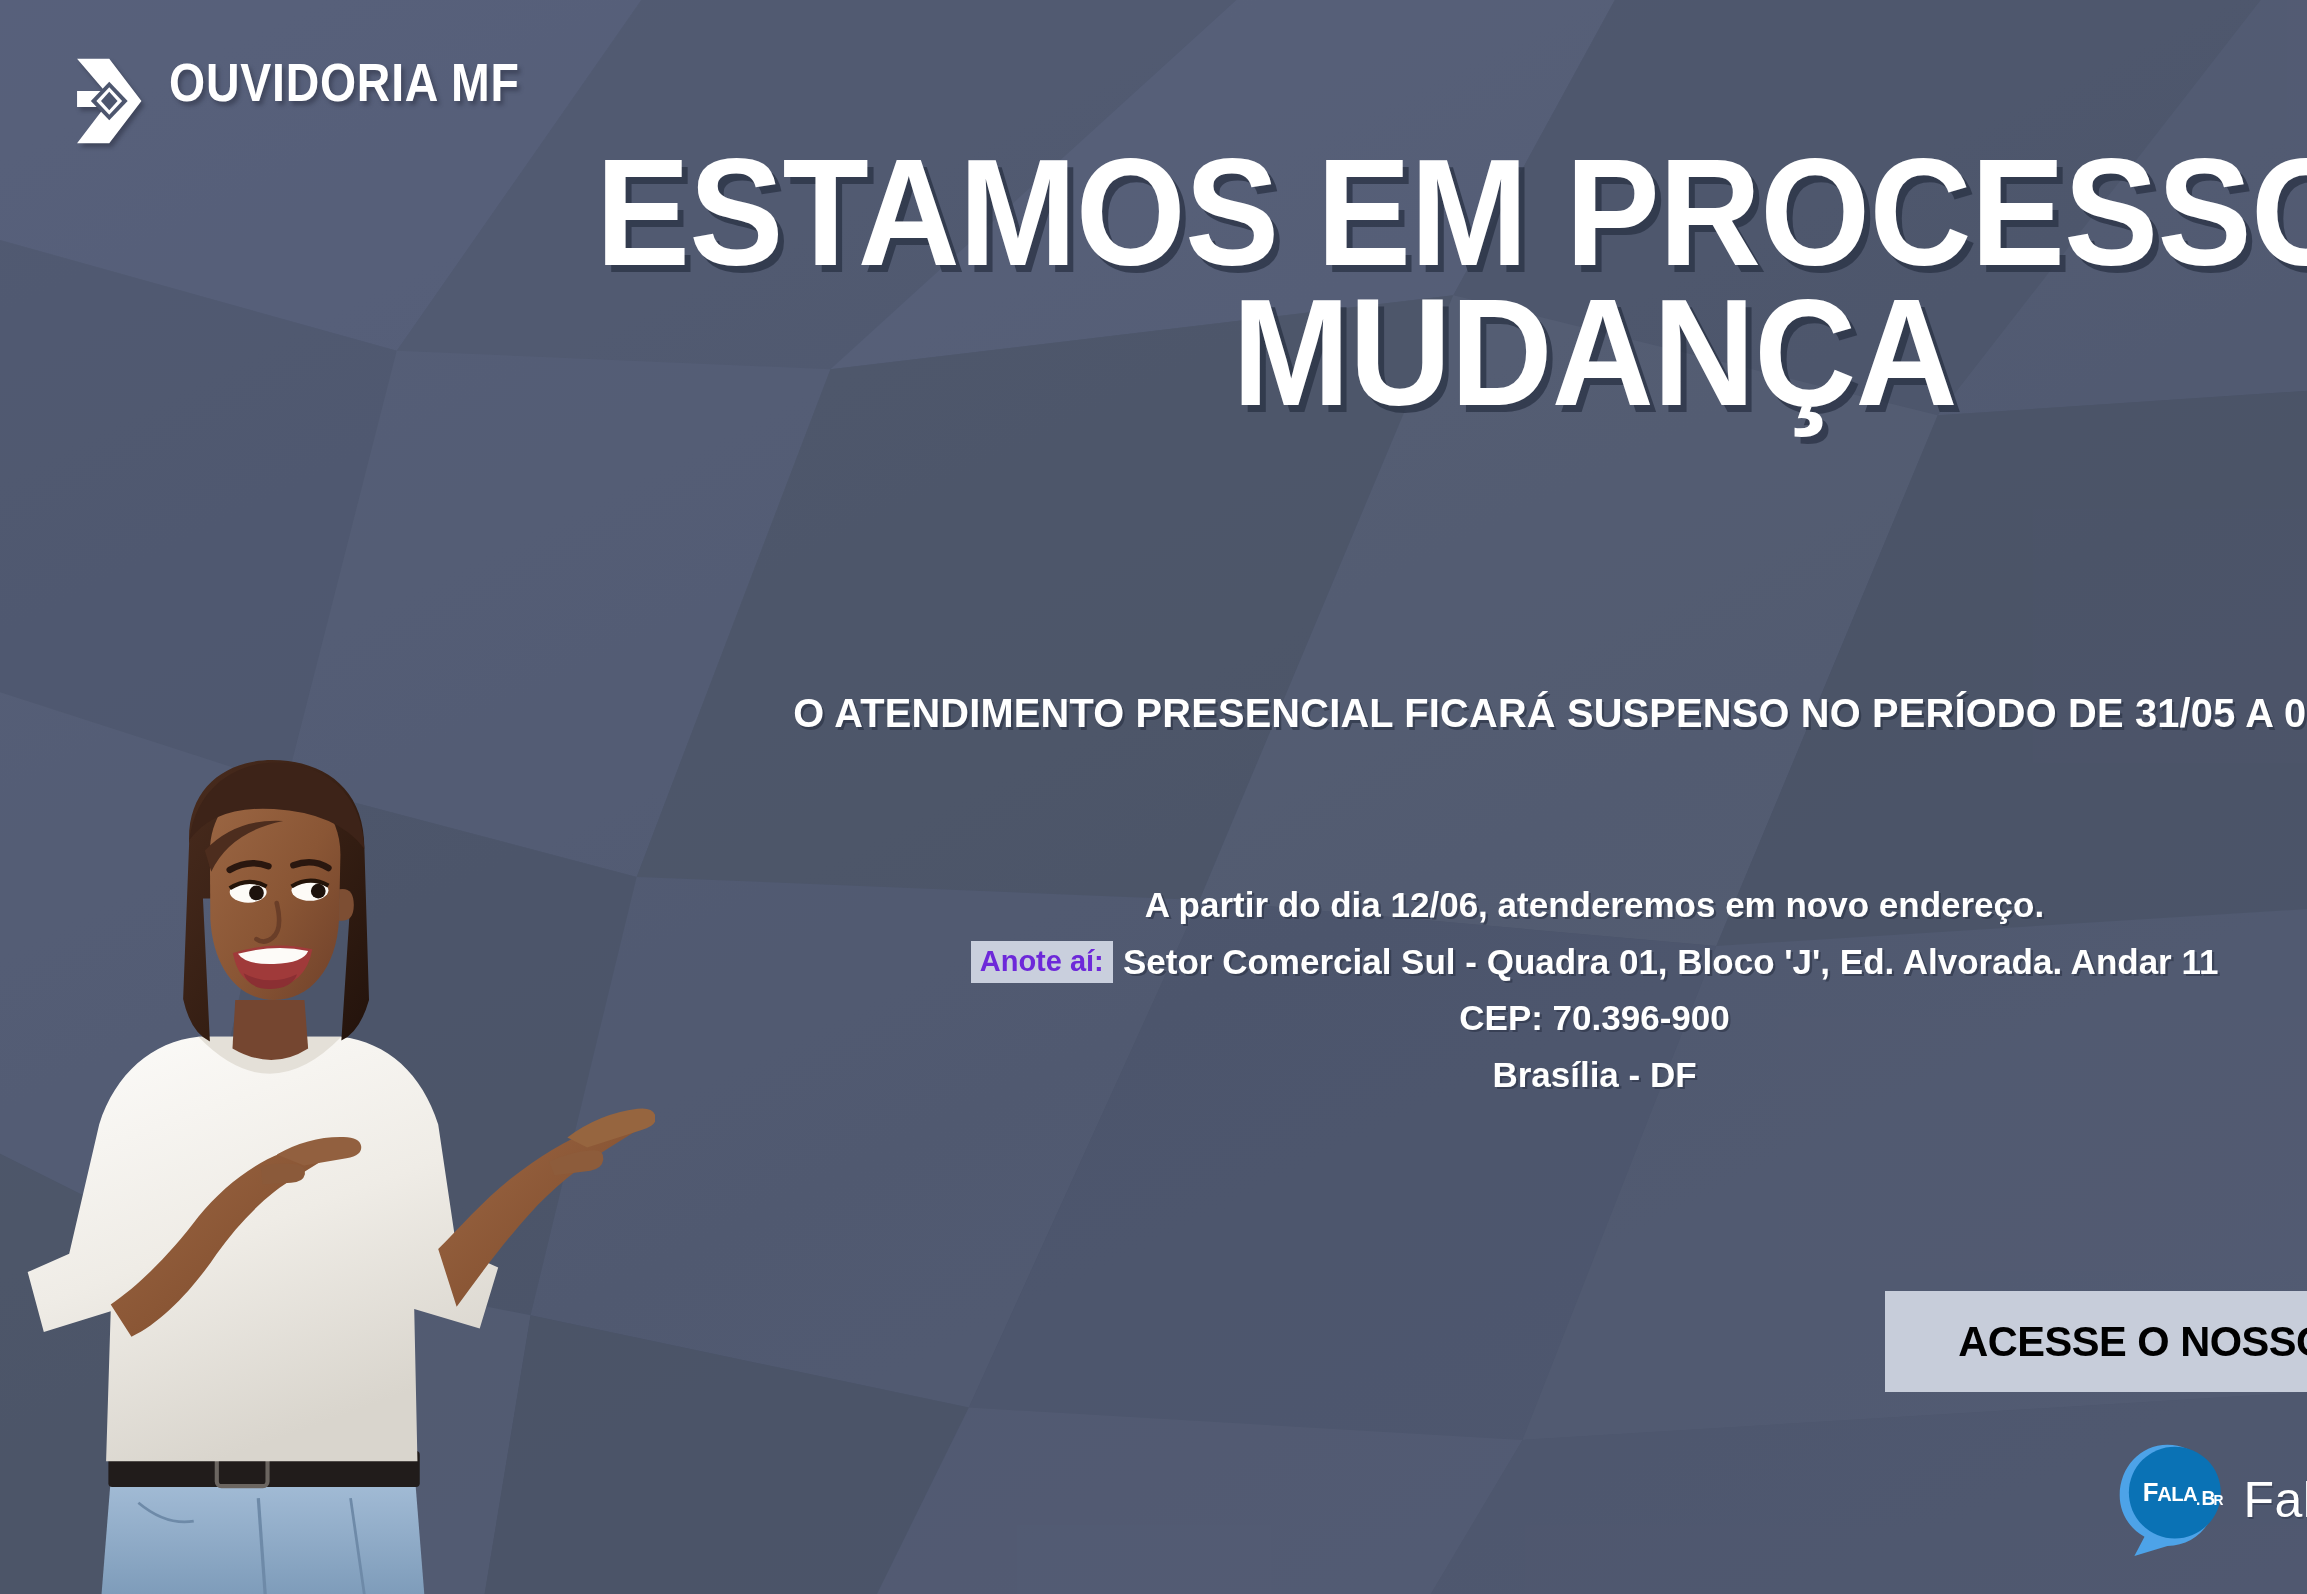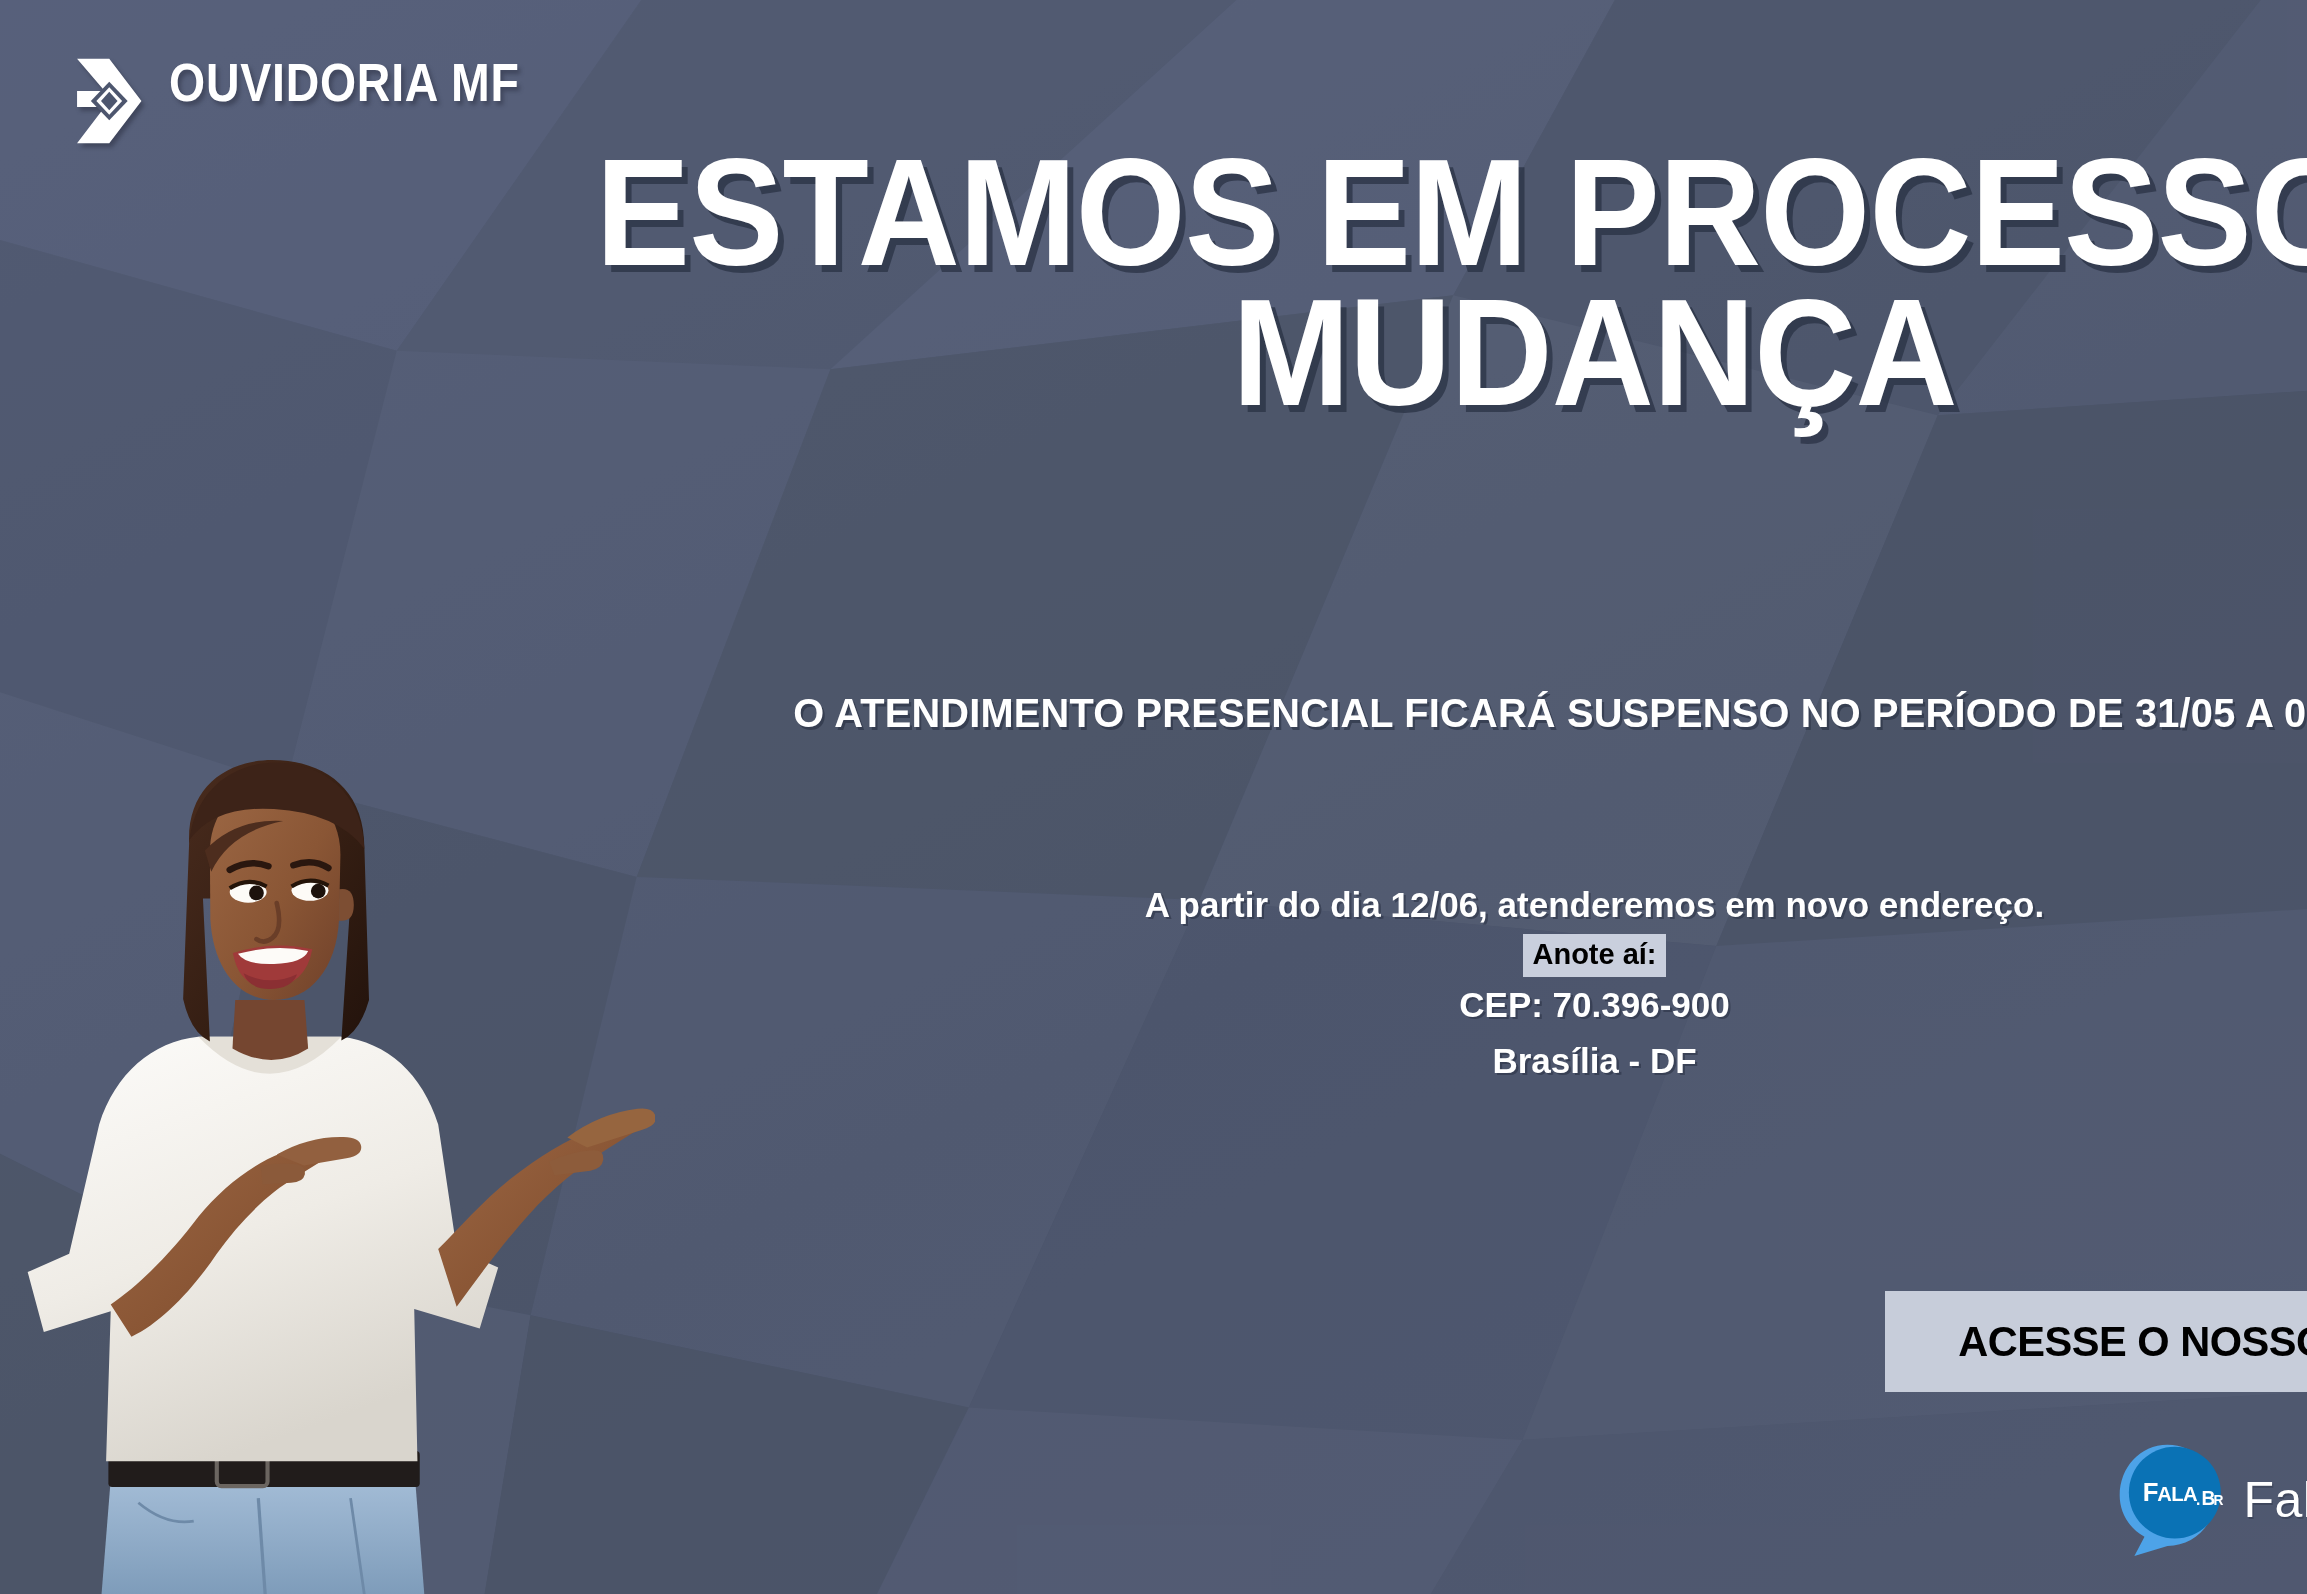"Anote aí:" #anote-badge { color: #000000 -> #6d28d9 }
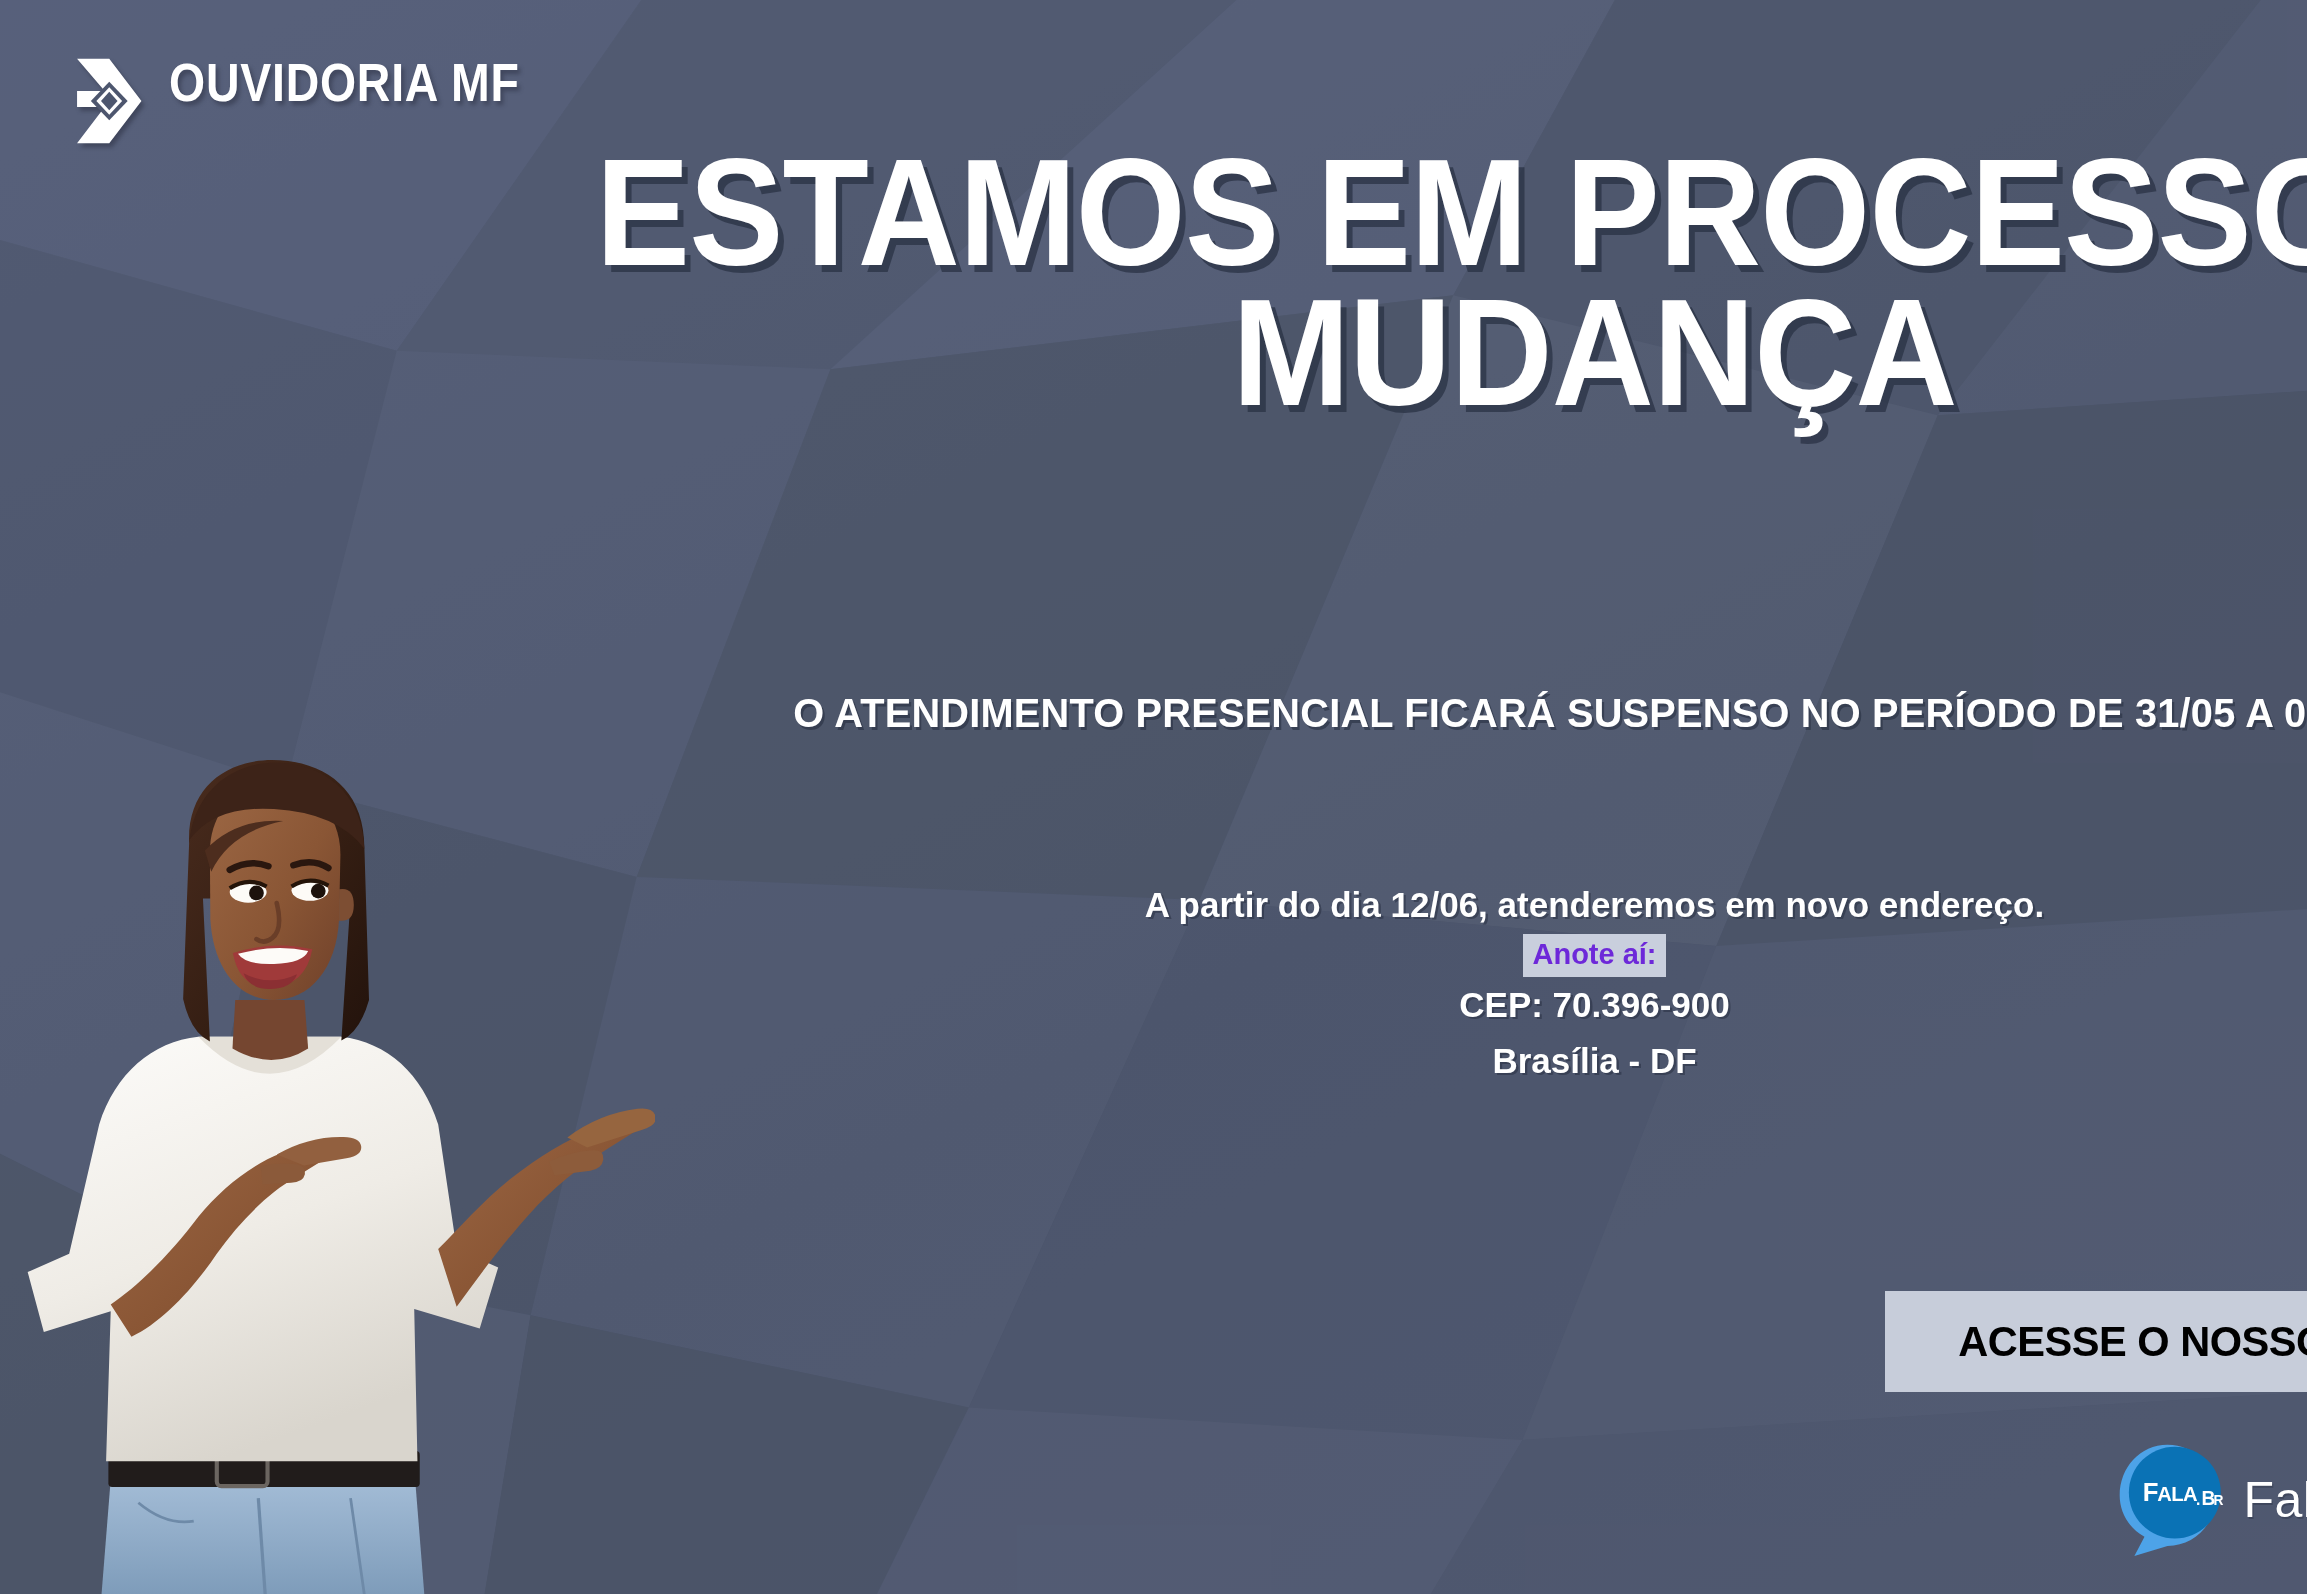"Setor Comercial Sul - Quadra" span { html: none -> <span>Setor Comercial Sul - Quadra 01, Bloco 'J', Ed. Alvorada. Andar 11</span> }
